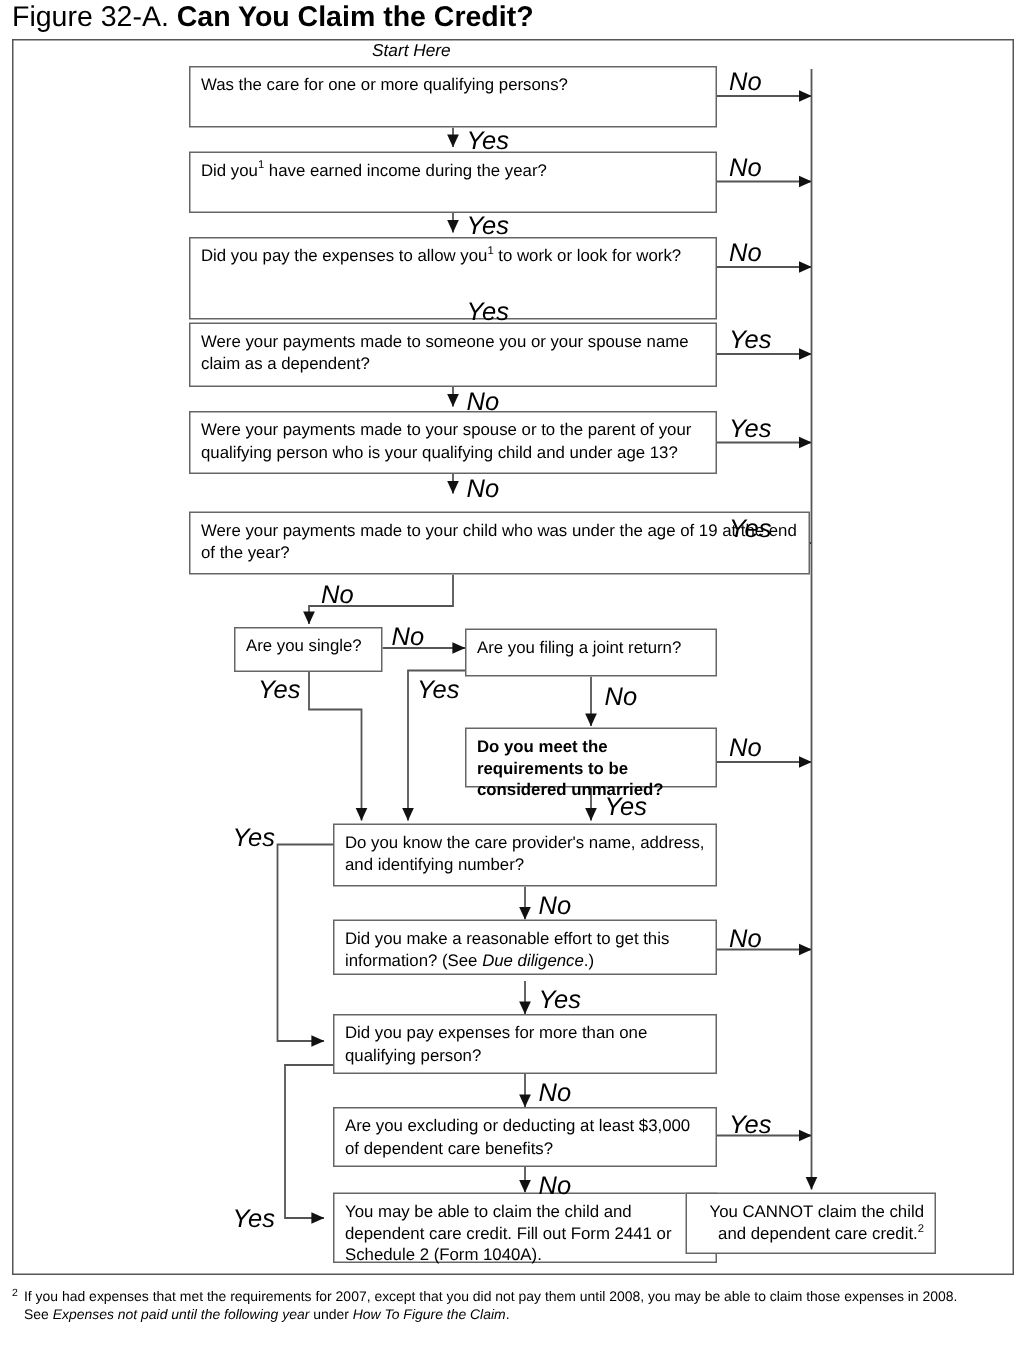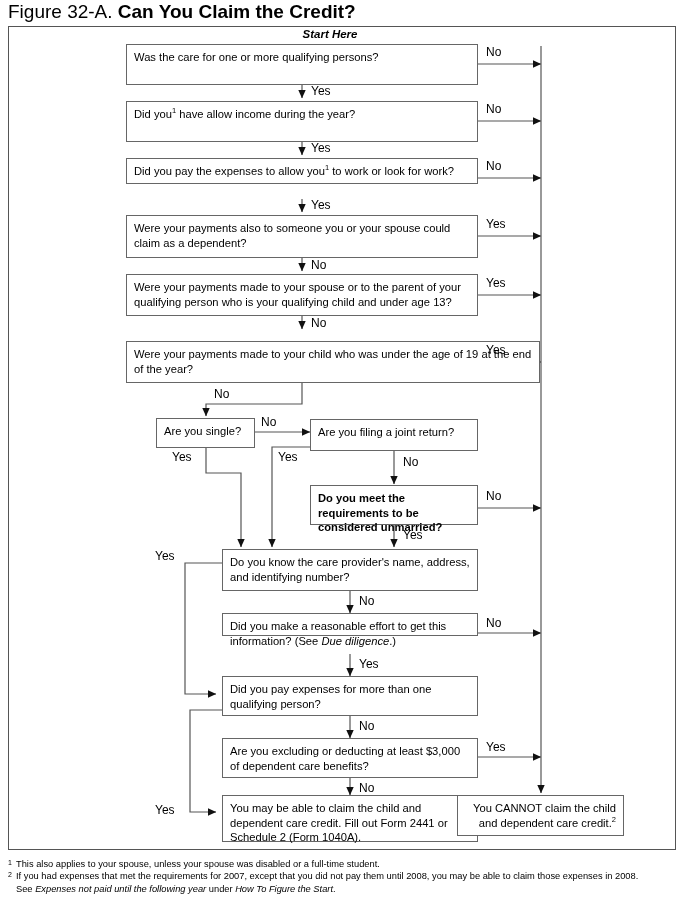"Start Here" #start-here { font-weight: bold -> normal; left: 260px -> 248px; text-align: center -> left }
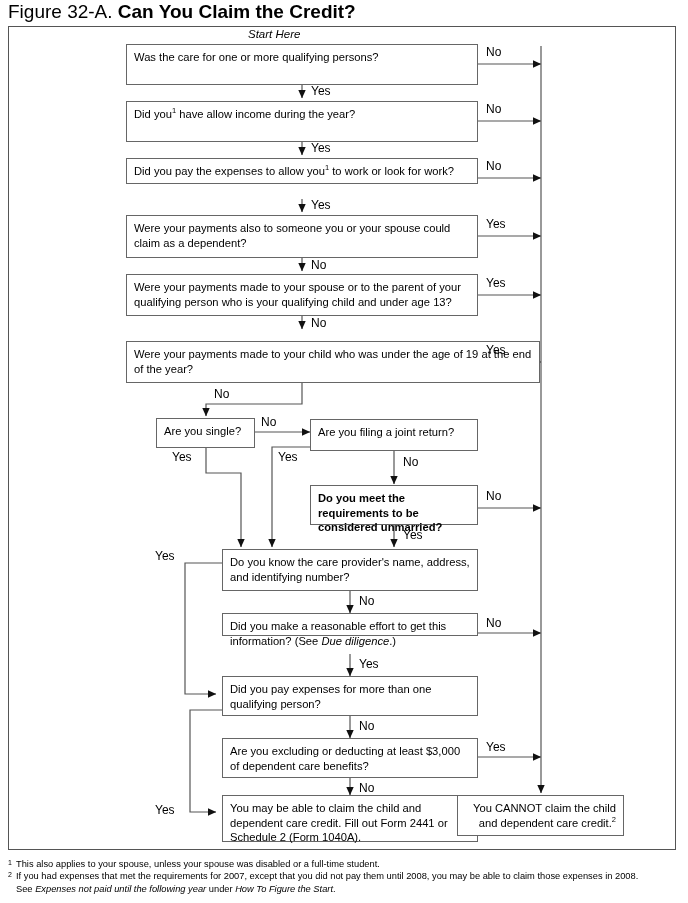"No" .edge-label { font-size: 12px -> 17px; font-style: none -> italic }
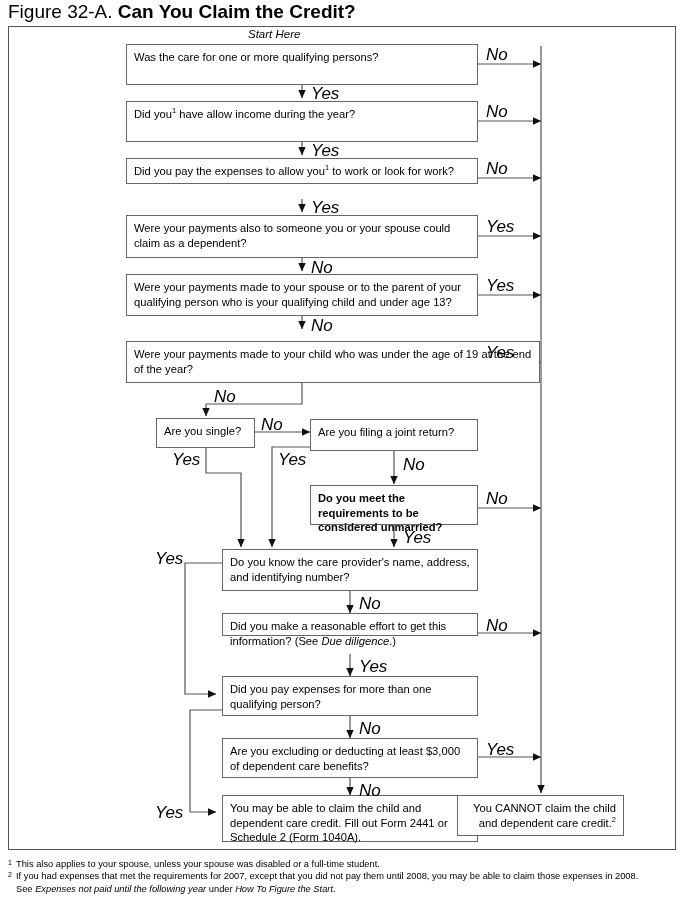"have allow income during the" span { text: allow -> earned }
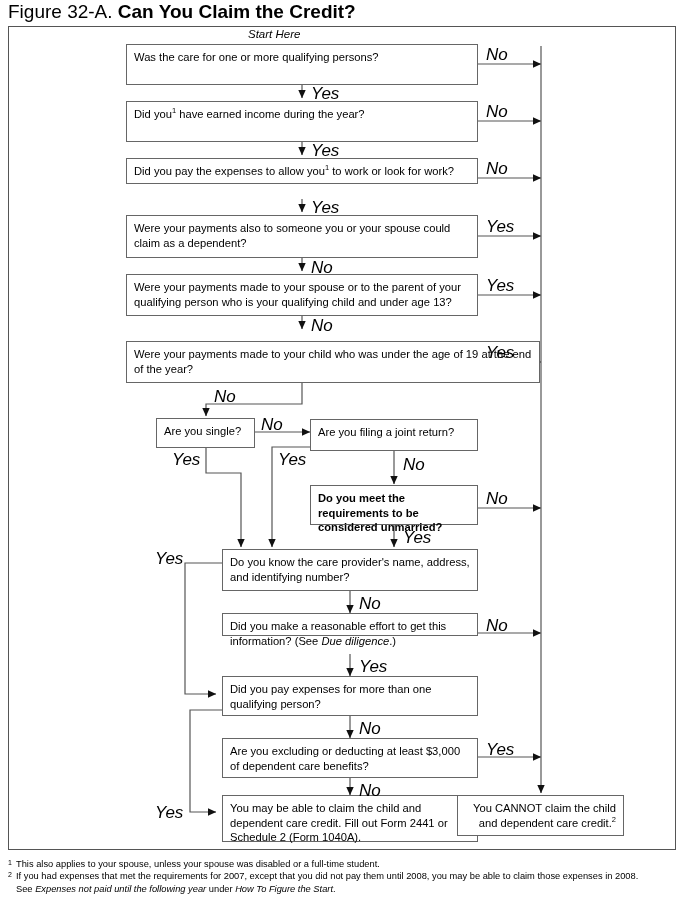"Did you pay the expenses" div.node { height: 26px -> 55px }
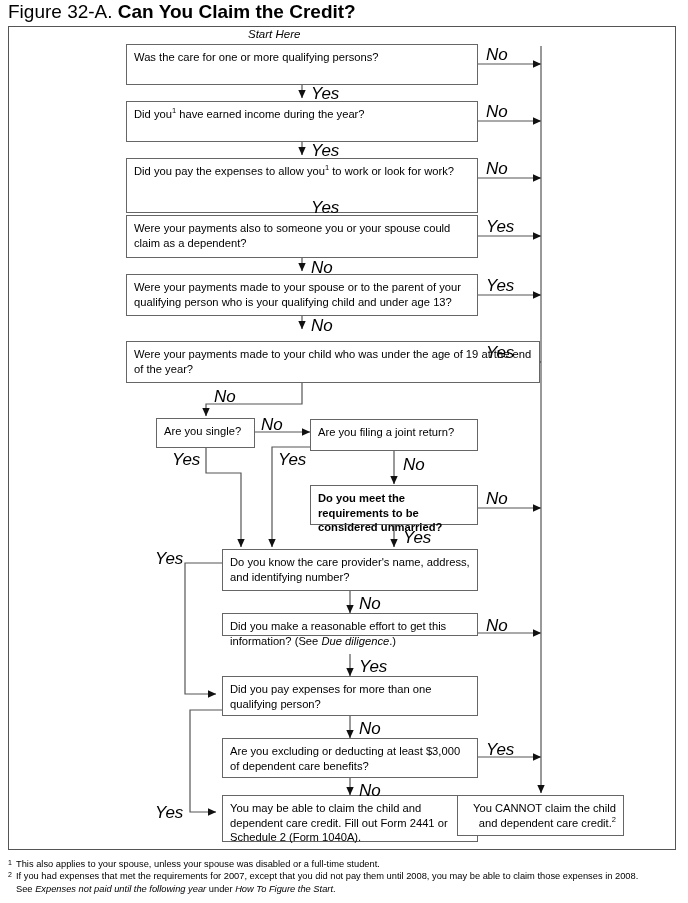"Were your payments also to" span { text: also to someone you or your spouse could -> made to someone you or your spouse name }
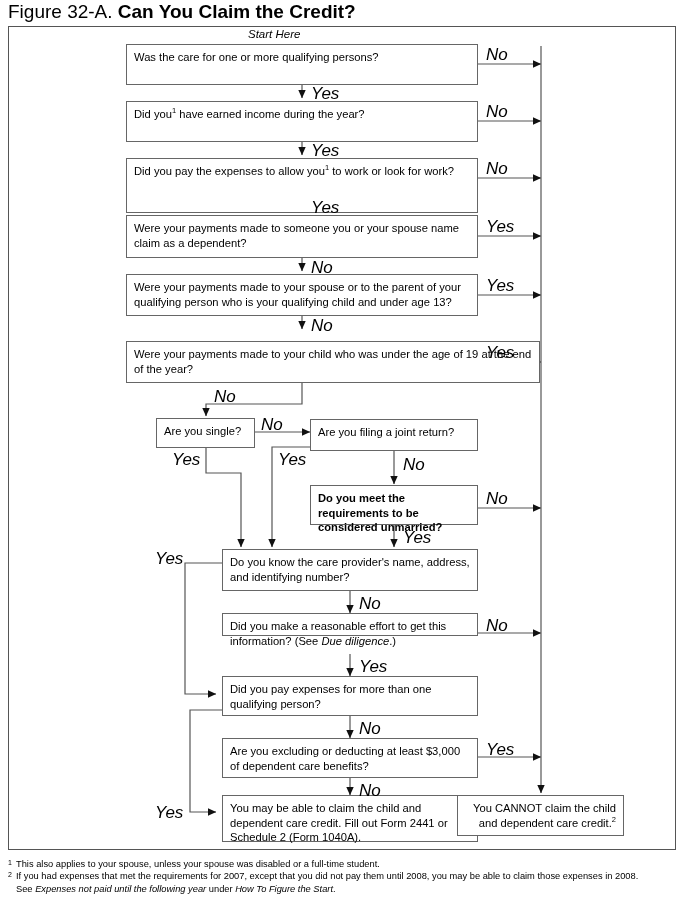"Did you make a reasonable" div.node { height: 23px -> 37px }
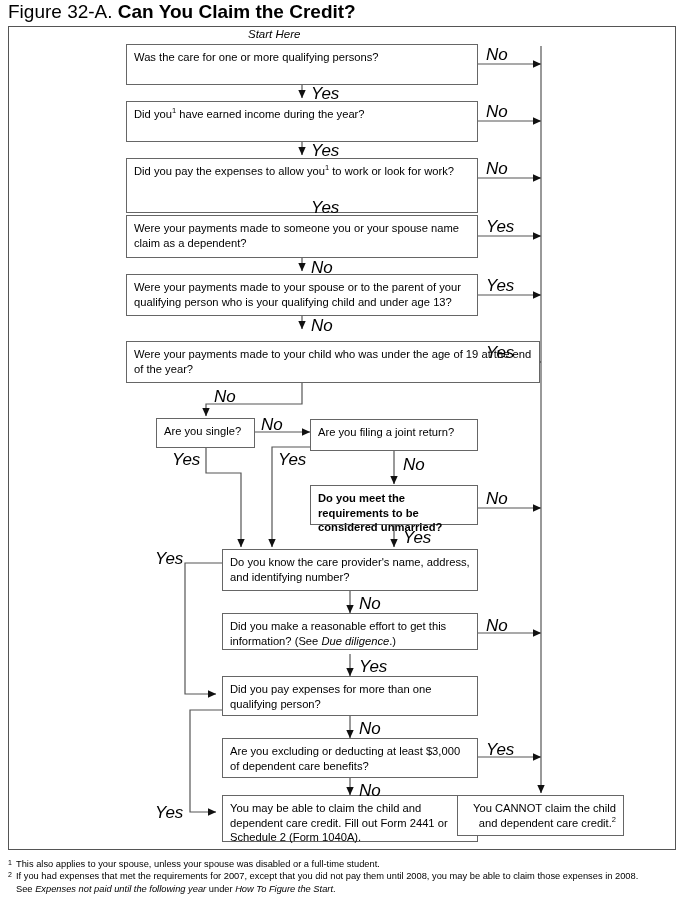"This also applies to your" p.fn { html: <p> <span>1</span><span>This also applies to your spouse, unless your spouse was disabled or a full-time student.</span> </p> -> none }
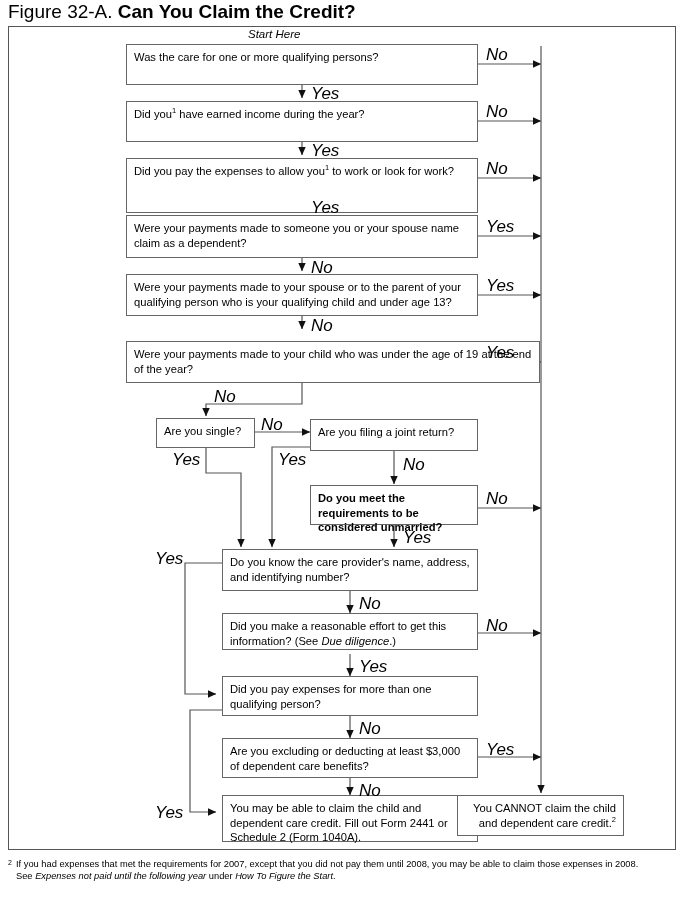"How To Figure the Start" span.ital { text: Start -> Claim }
